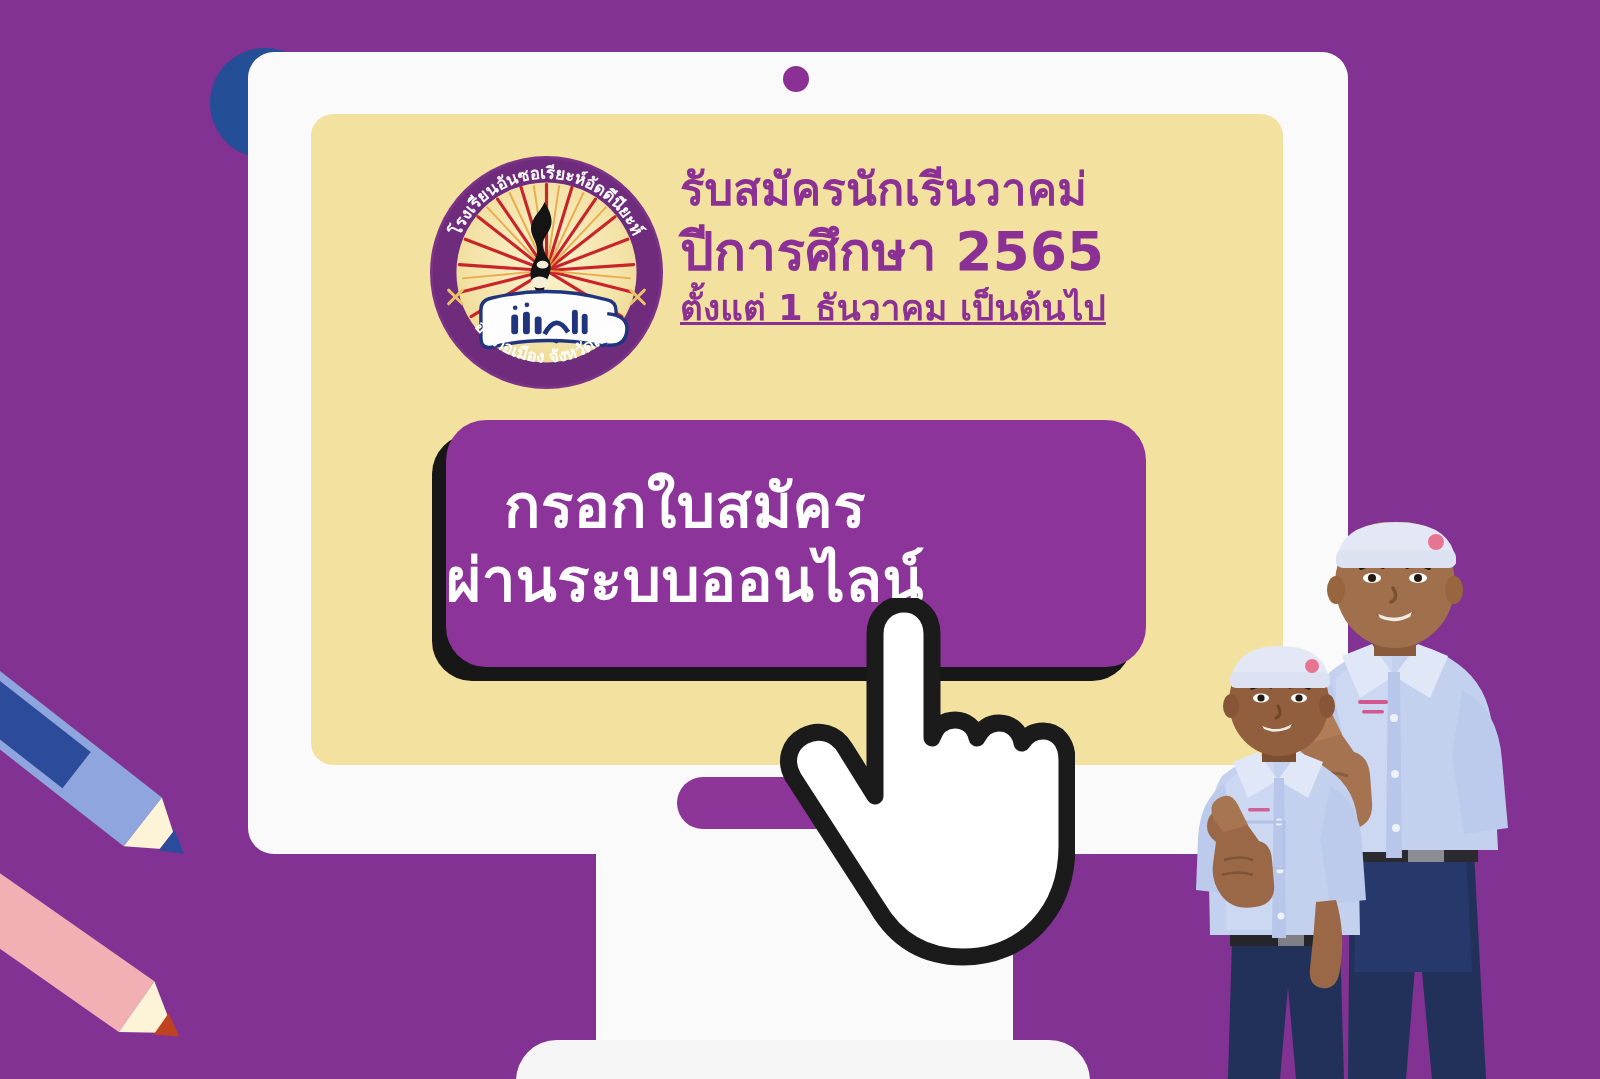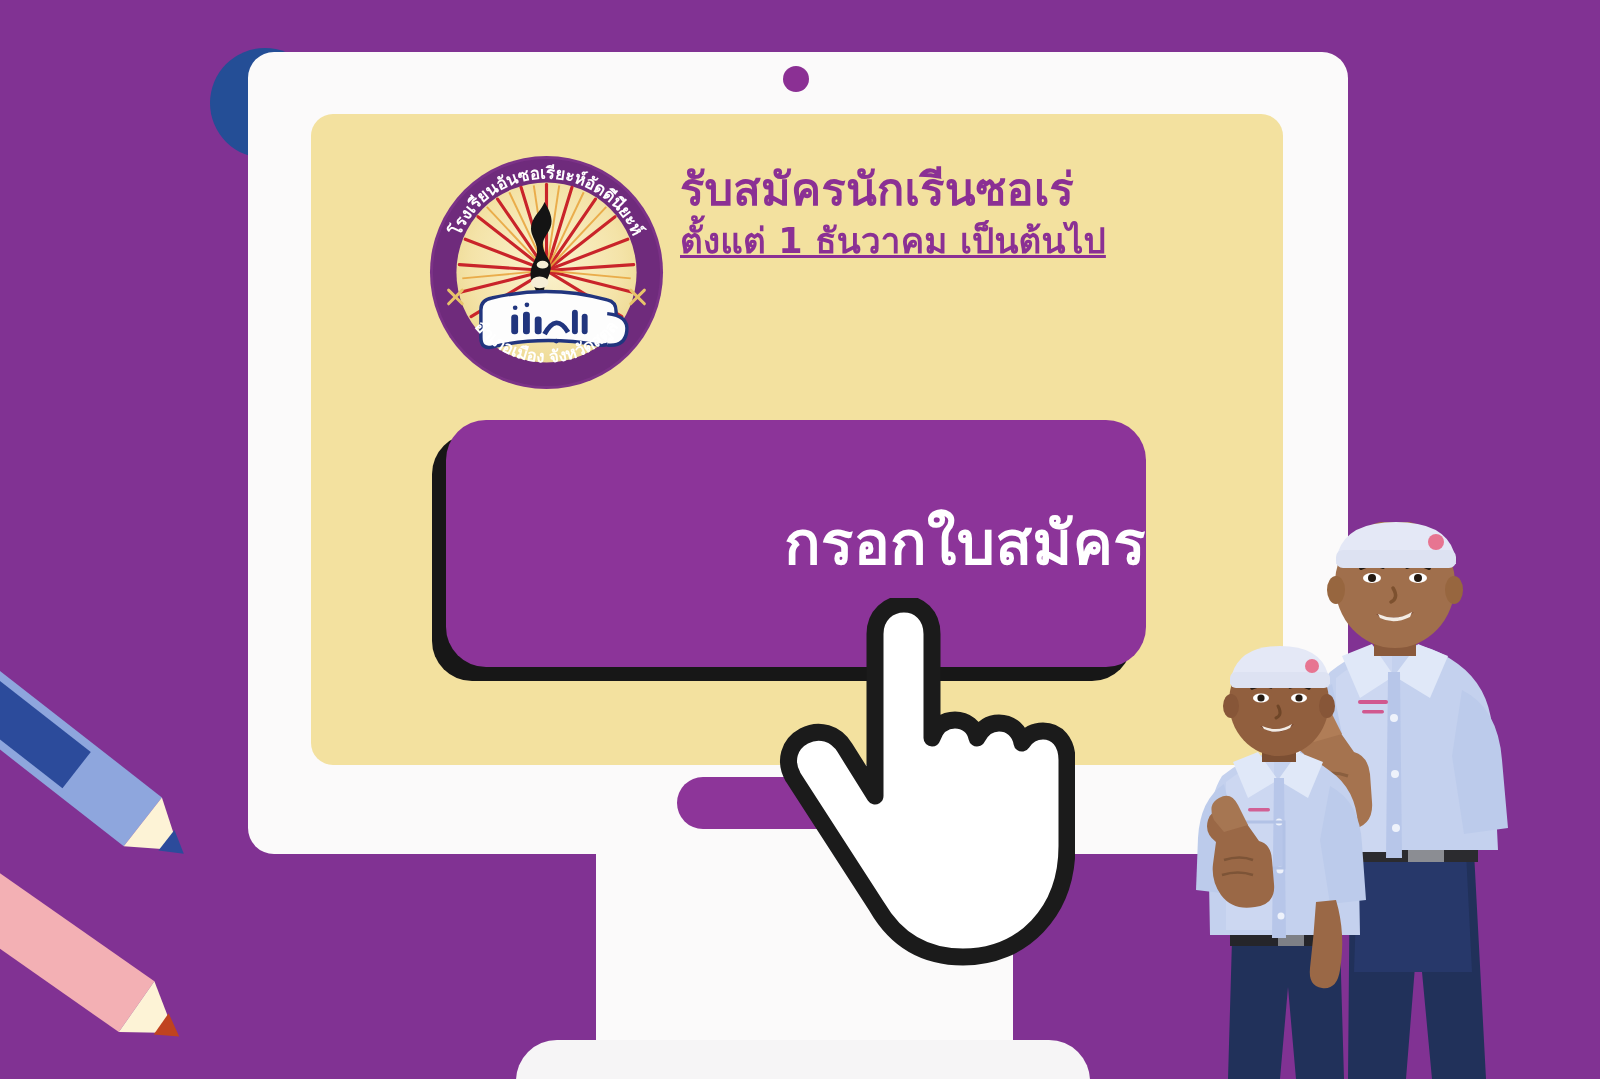"รับสมัครนักเรีนซอเร่" div.h1 { text: รับสมัครนักเรีนซอเร่ -> รับสมัครนักเรีนวาคม่ }
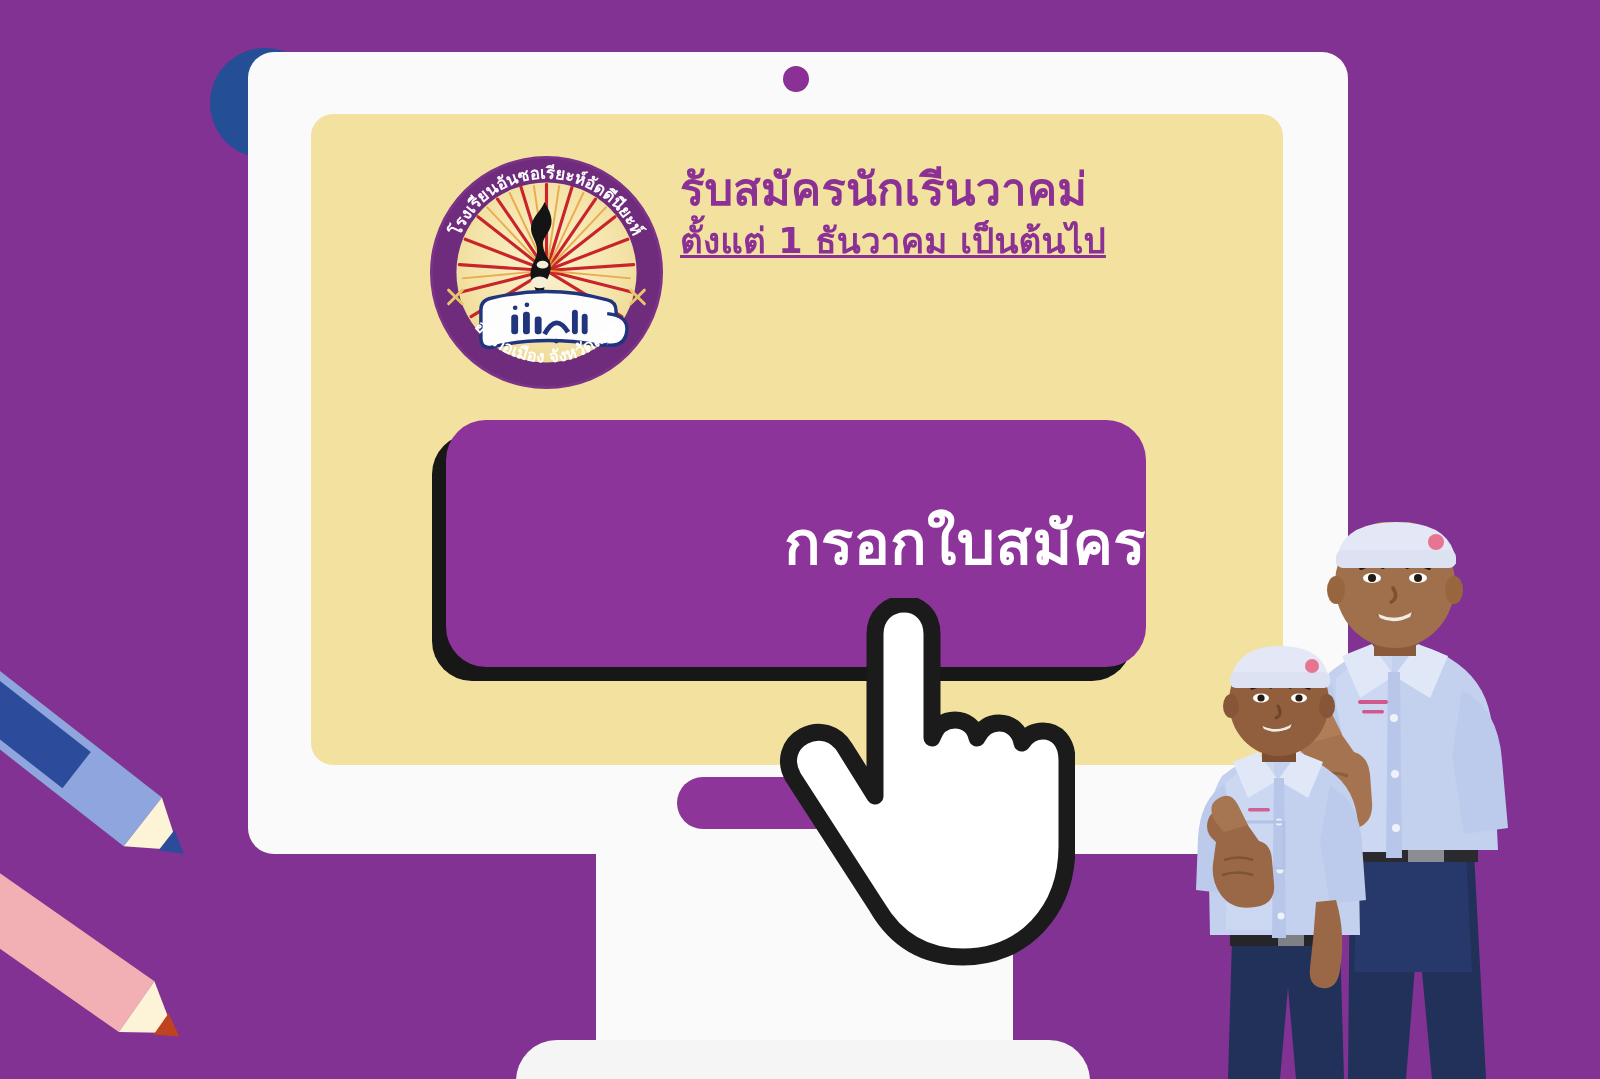"ปีการศึกษา 2565" div.h2 { html: none -> <div>ปีการศึกษา 2565</div> }
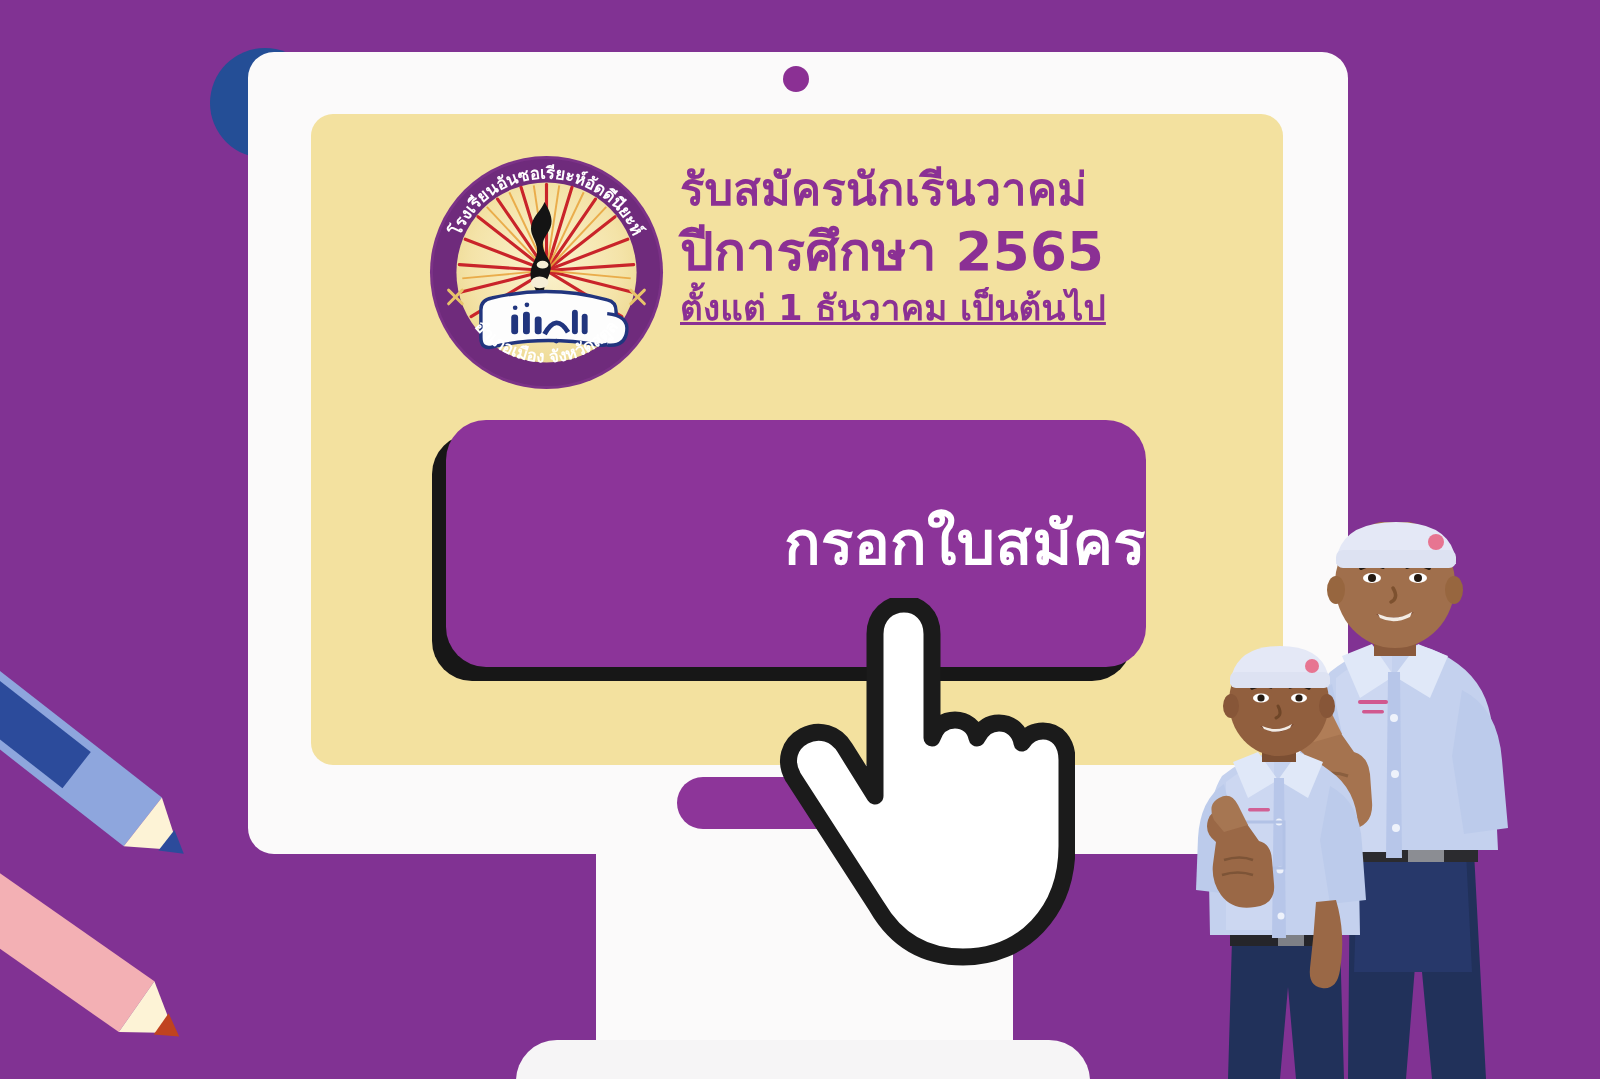"กรอกใบสมัคร" .cta { justify-content: flex-end -> flex-start }
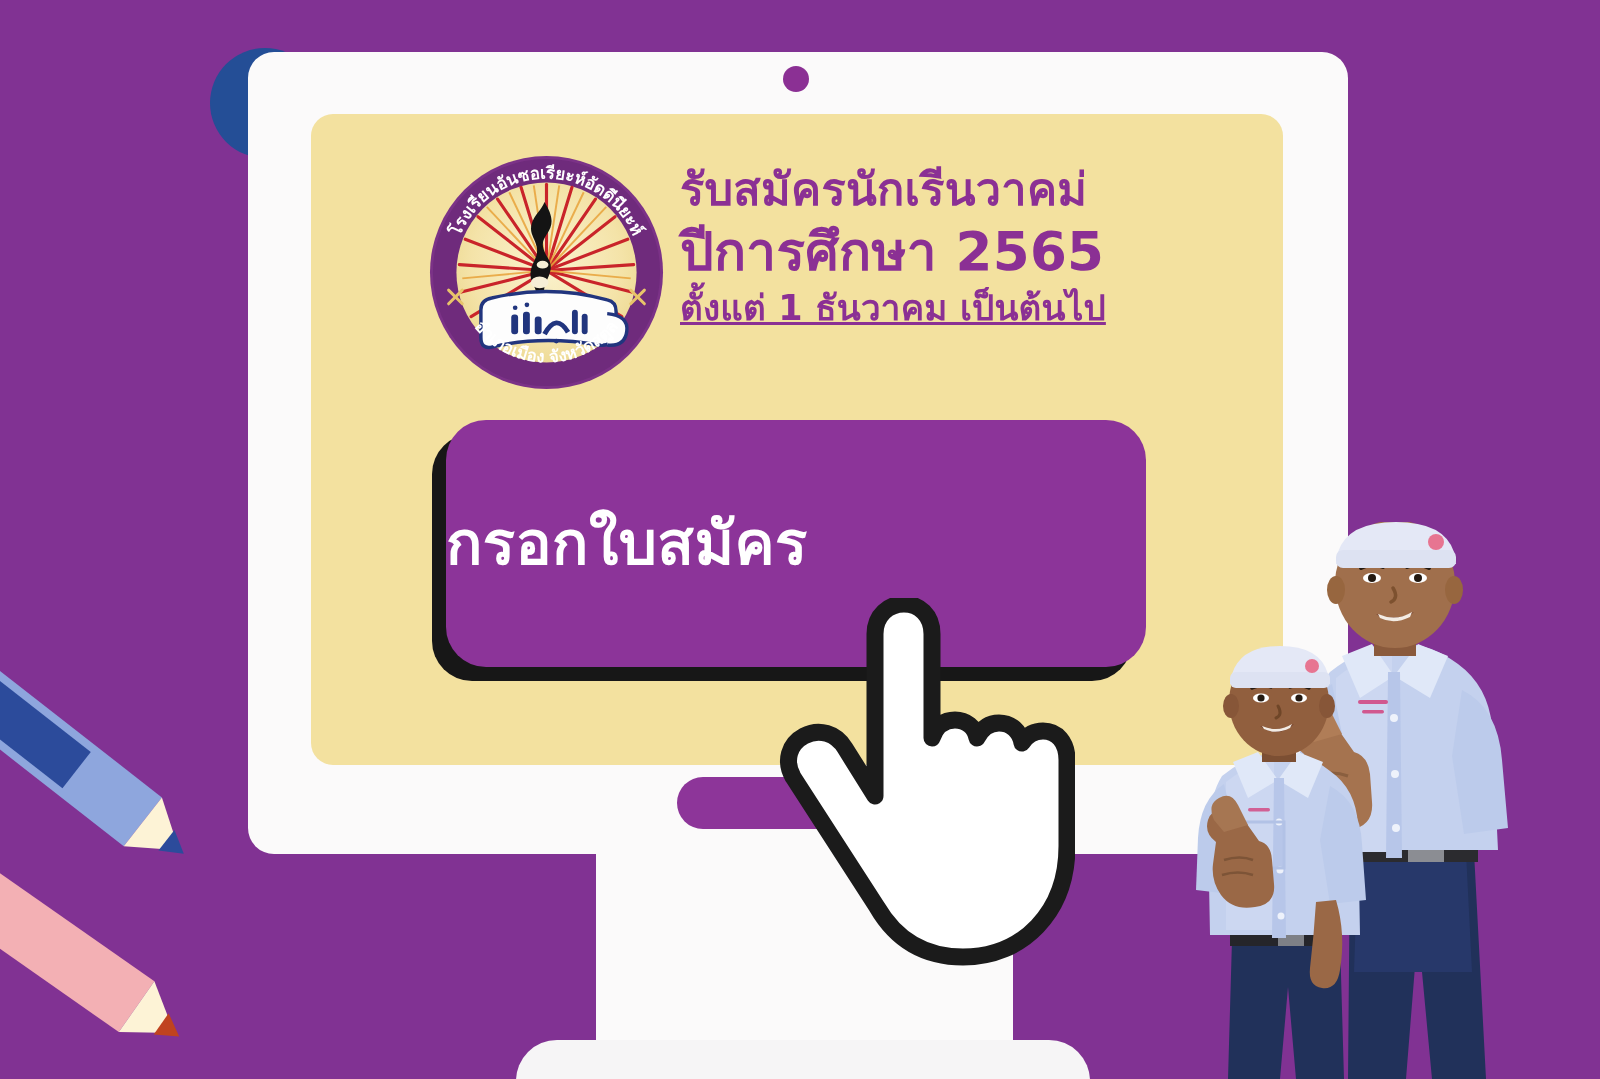"ผ่านระบบออนไลน์" div { html: none -> <div>ผ่านระบบออนไลน์</div> }
